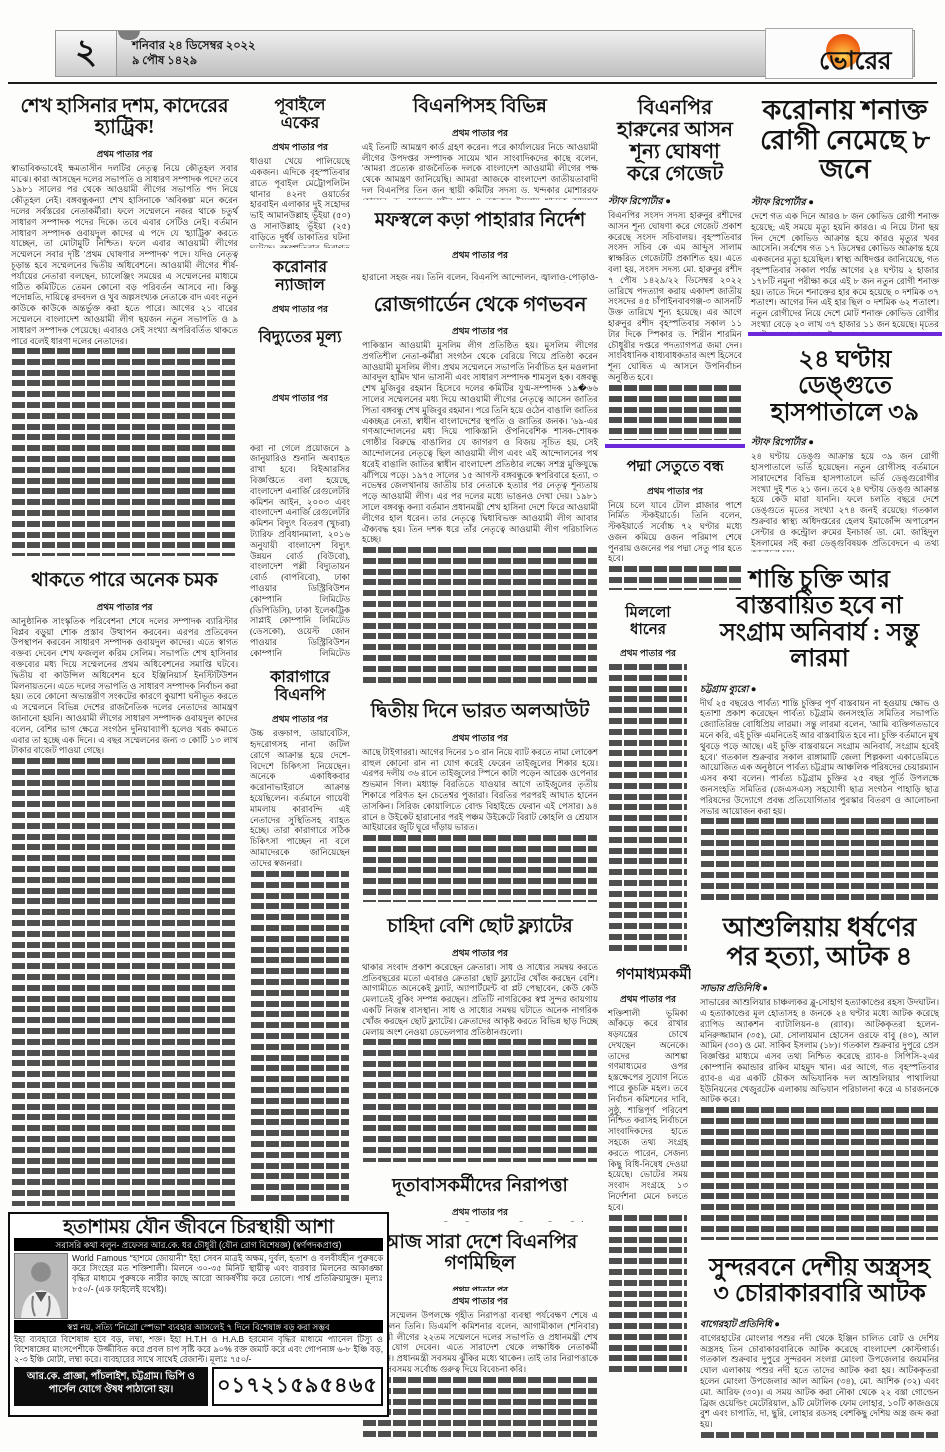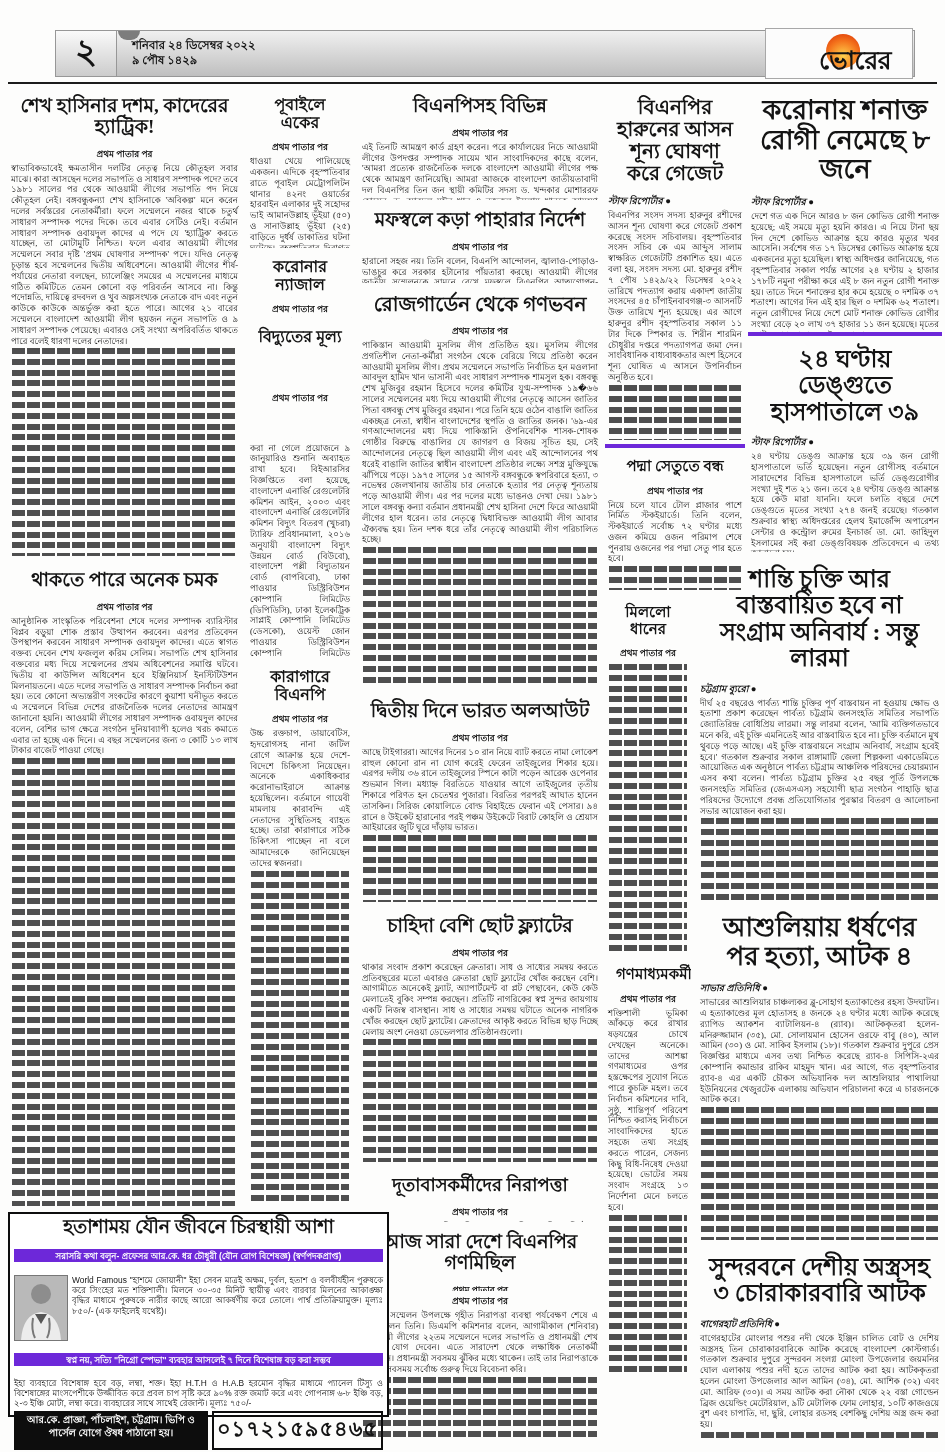"মফস্বলে কড়া পাহারার নির্দেশ" article.story { gap: none -> 8px }
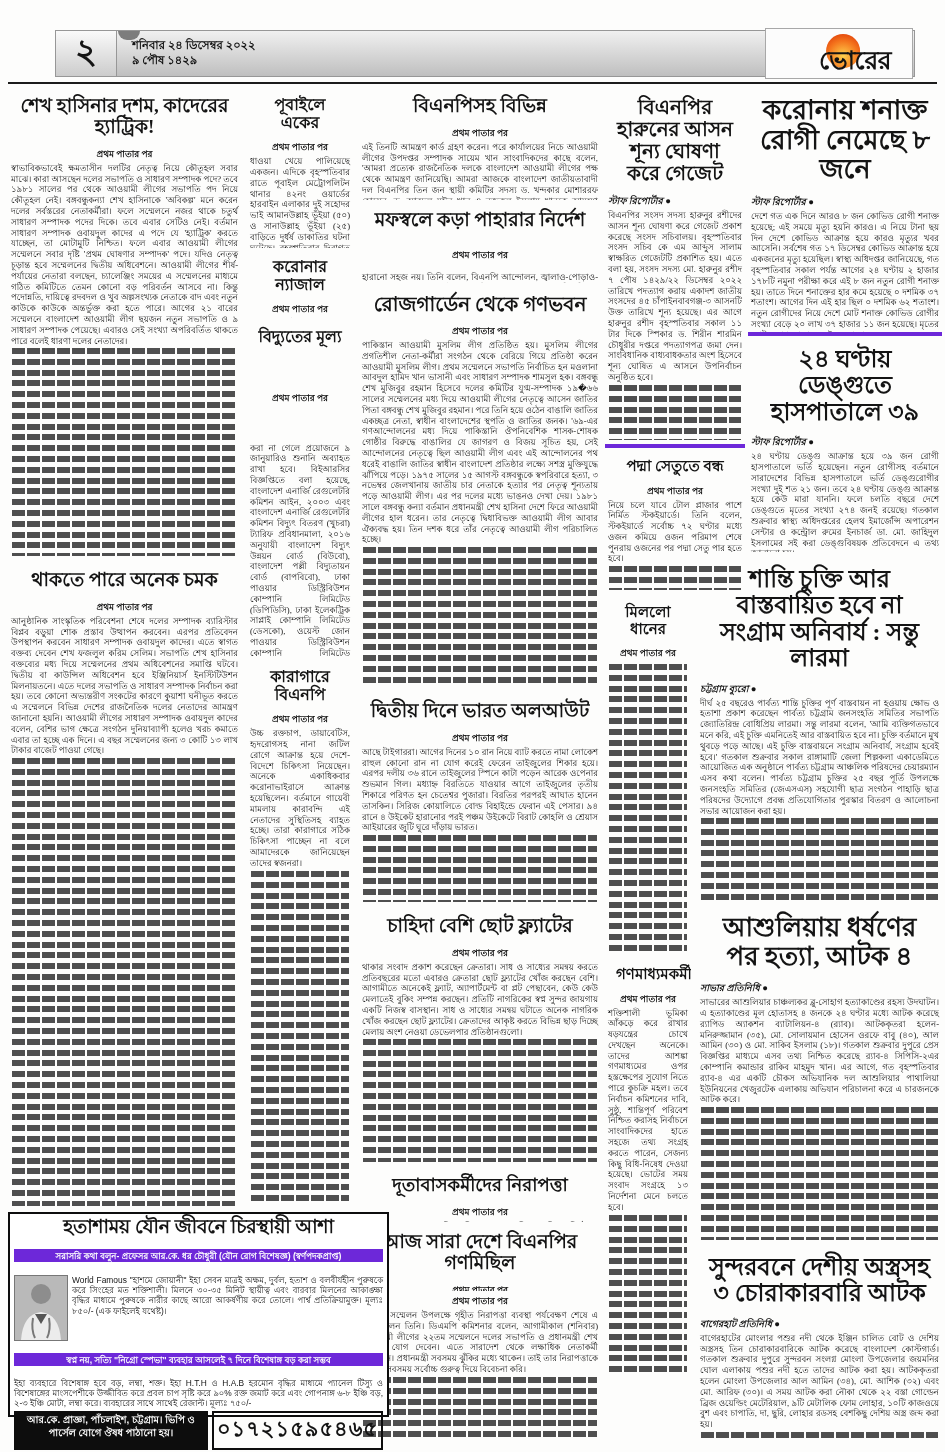"সরাসরি কথা বলুন- প্রফেসর আর.কে." .ad-bar { background: #6d28d9 -> #000000; font-weight: bold -> normal; margin: 12px 0 -> 1px 0 }
